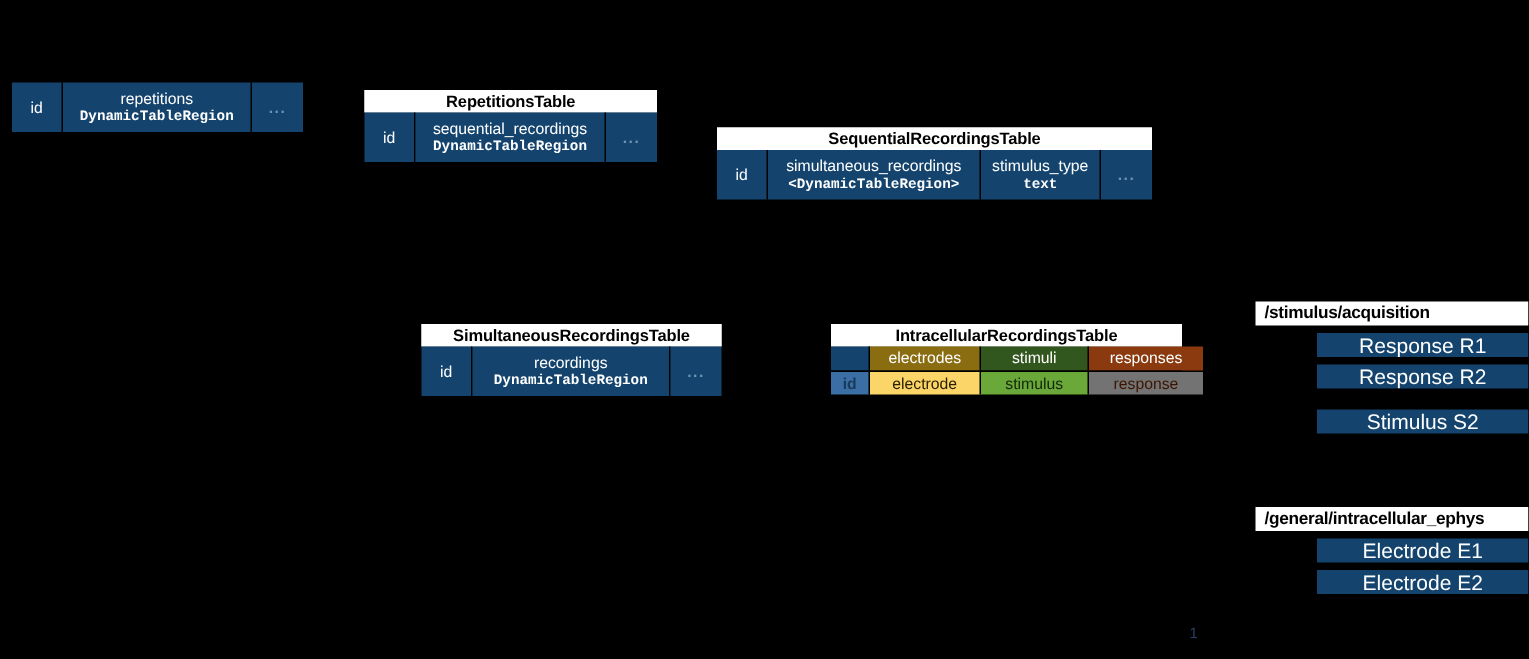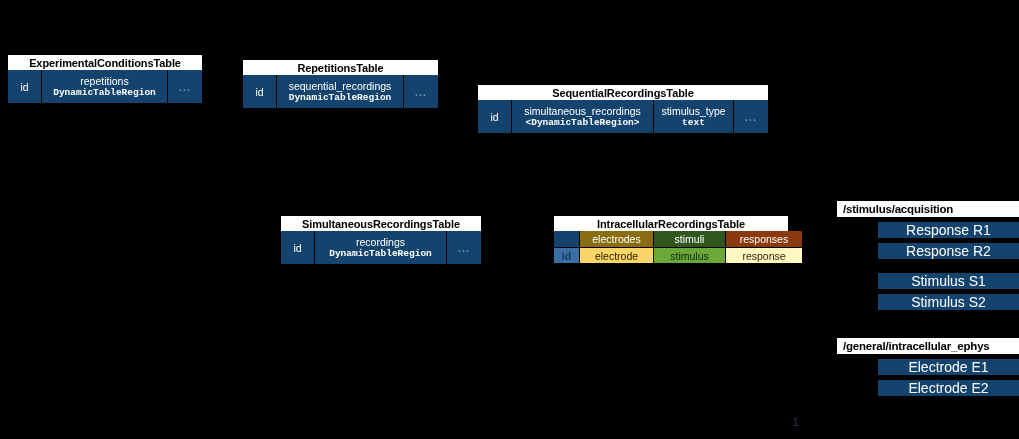"ExperimentalConditionsTable" div.table-title { html: <div>ExperimentalConditionsTable</div> -> none }
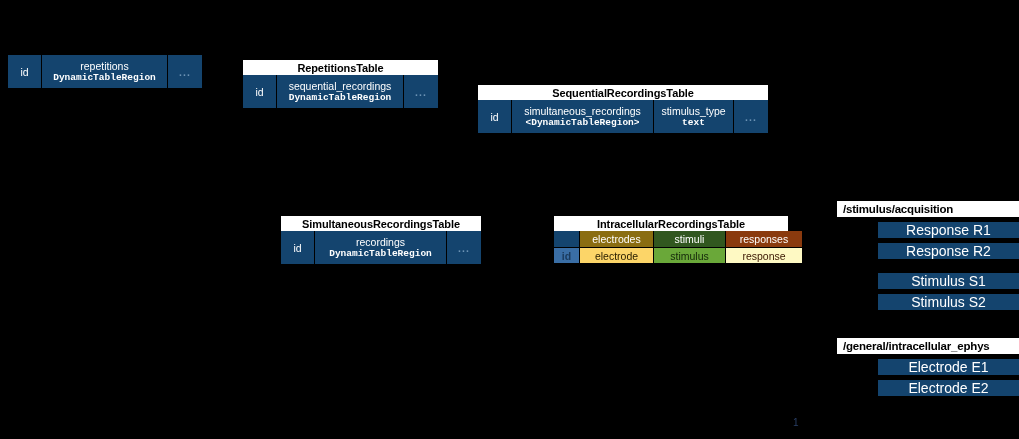"response" .c-orange { background: #fef9c3 -> #737373 }
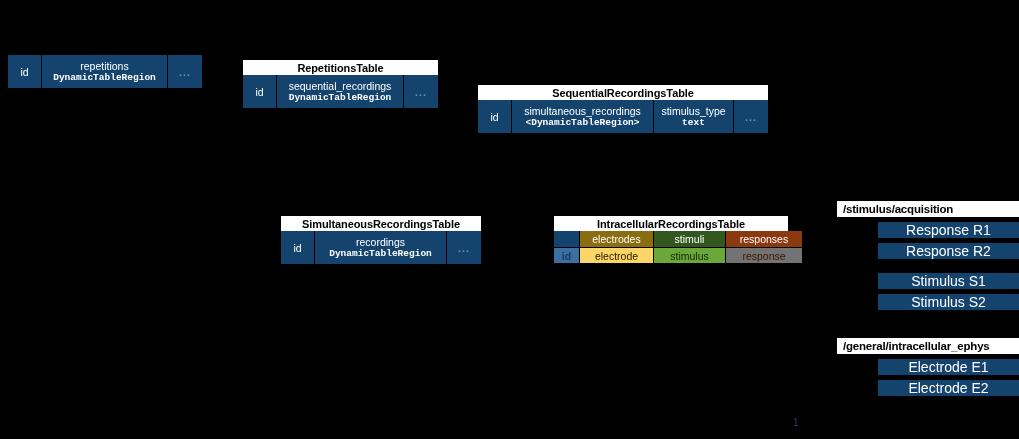"Stimulus S1" div.objitem { html: <div>Stimulus S1</div> -> none }
